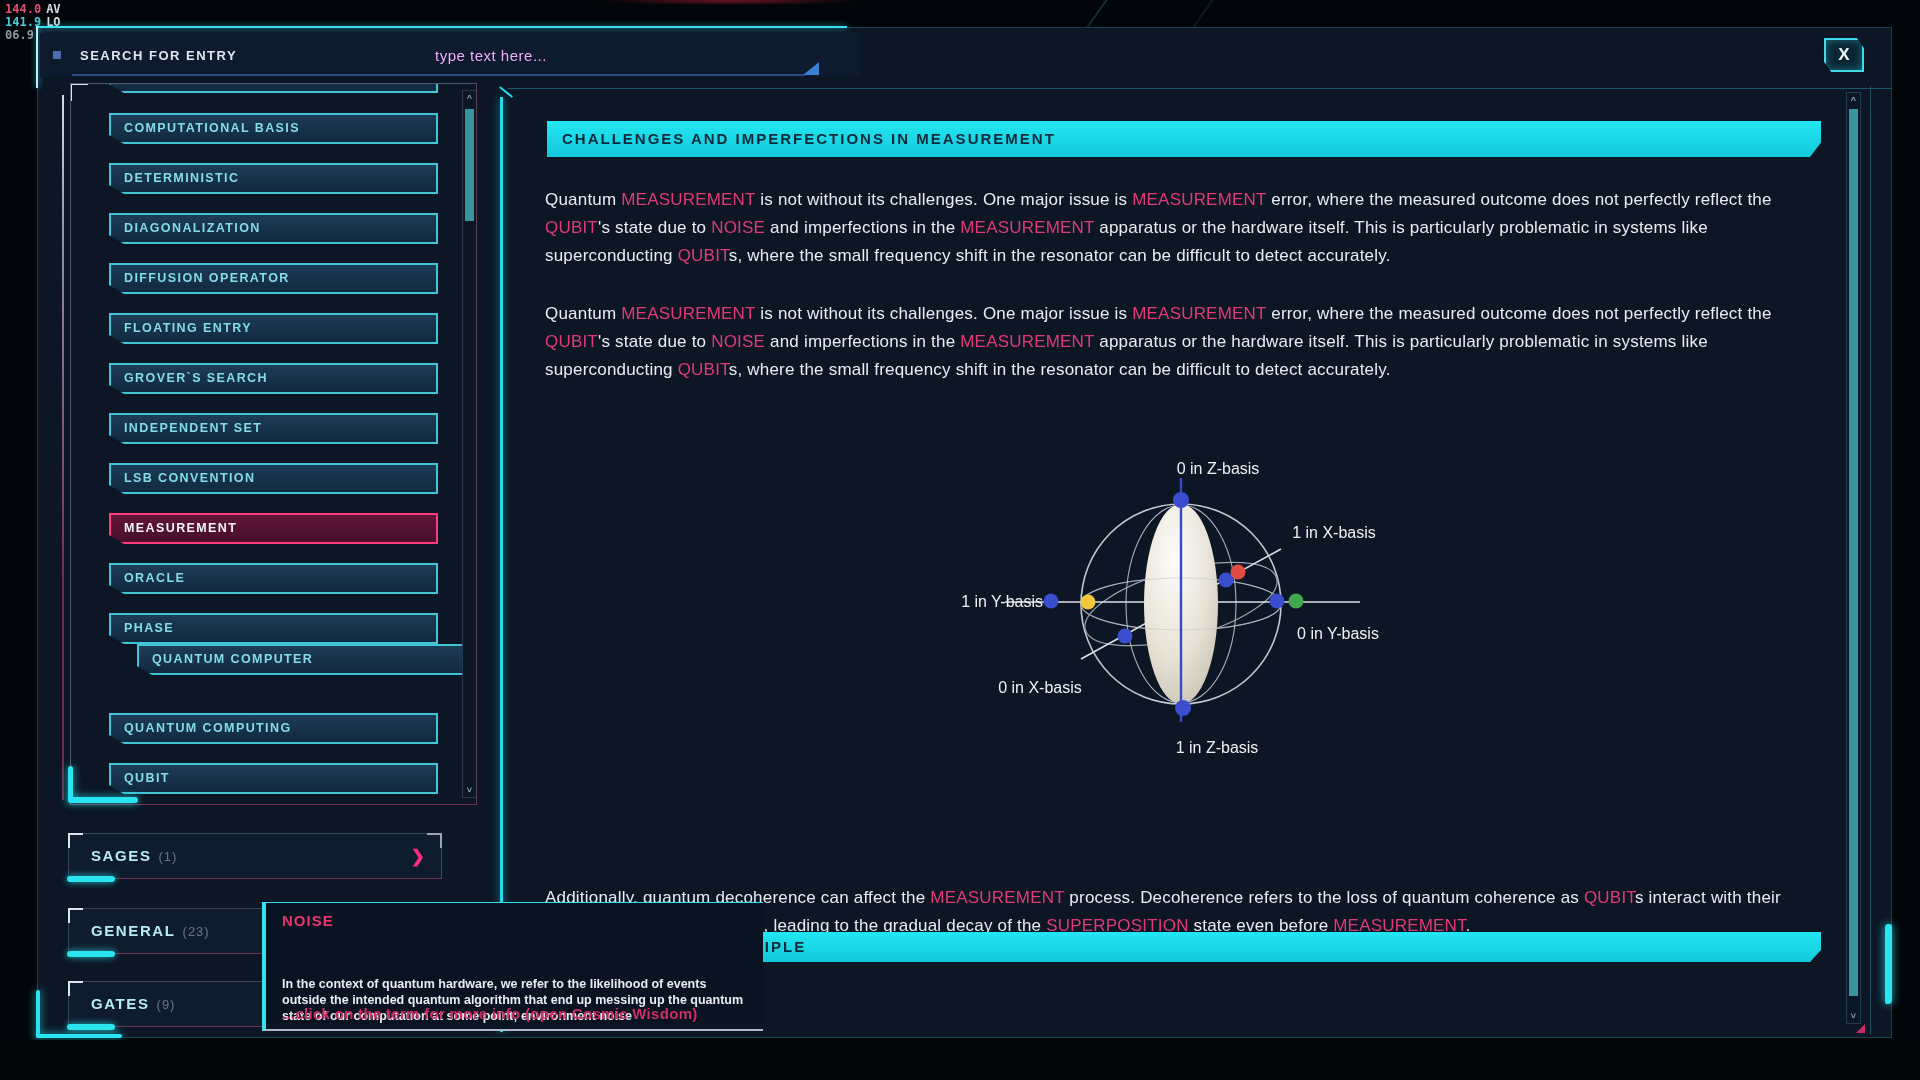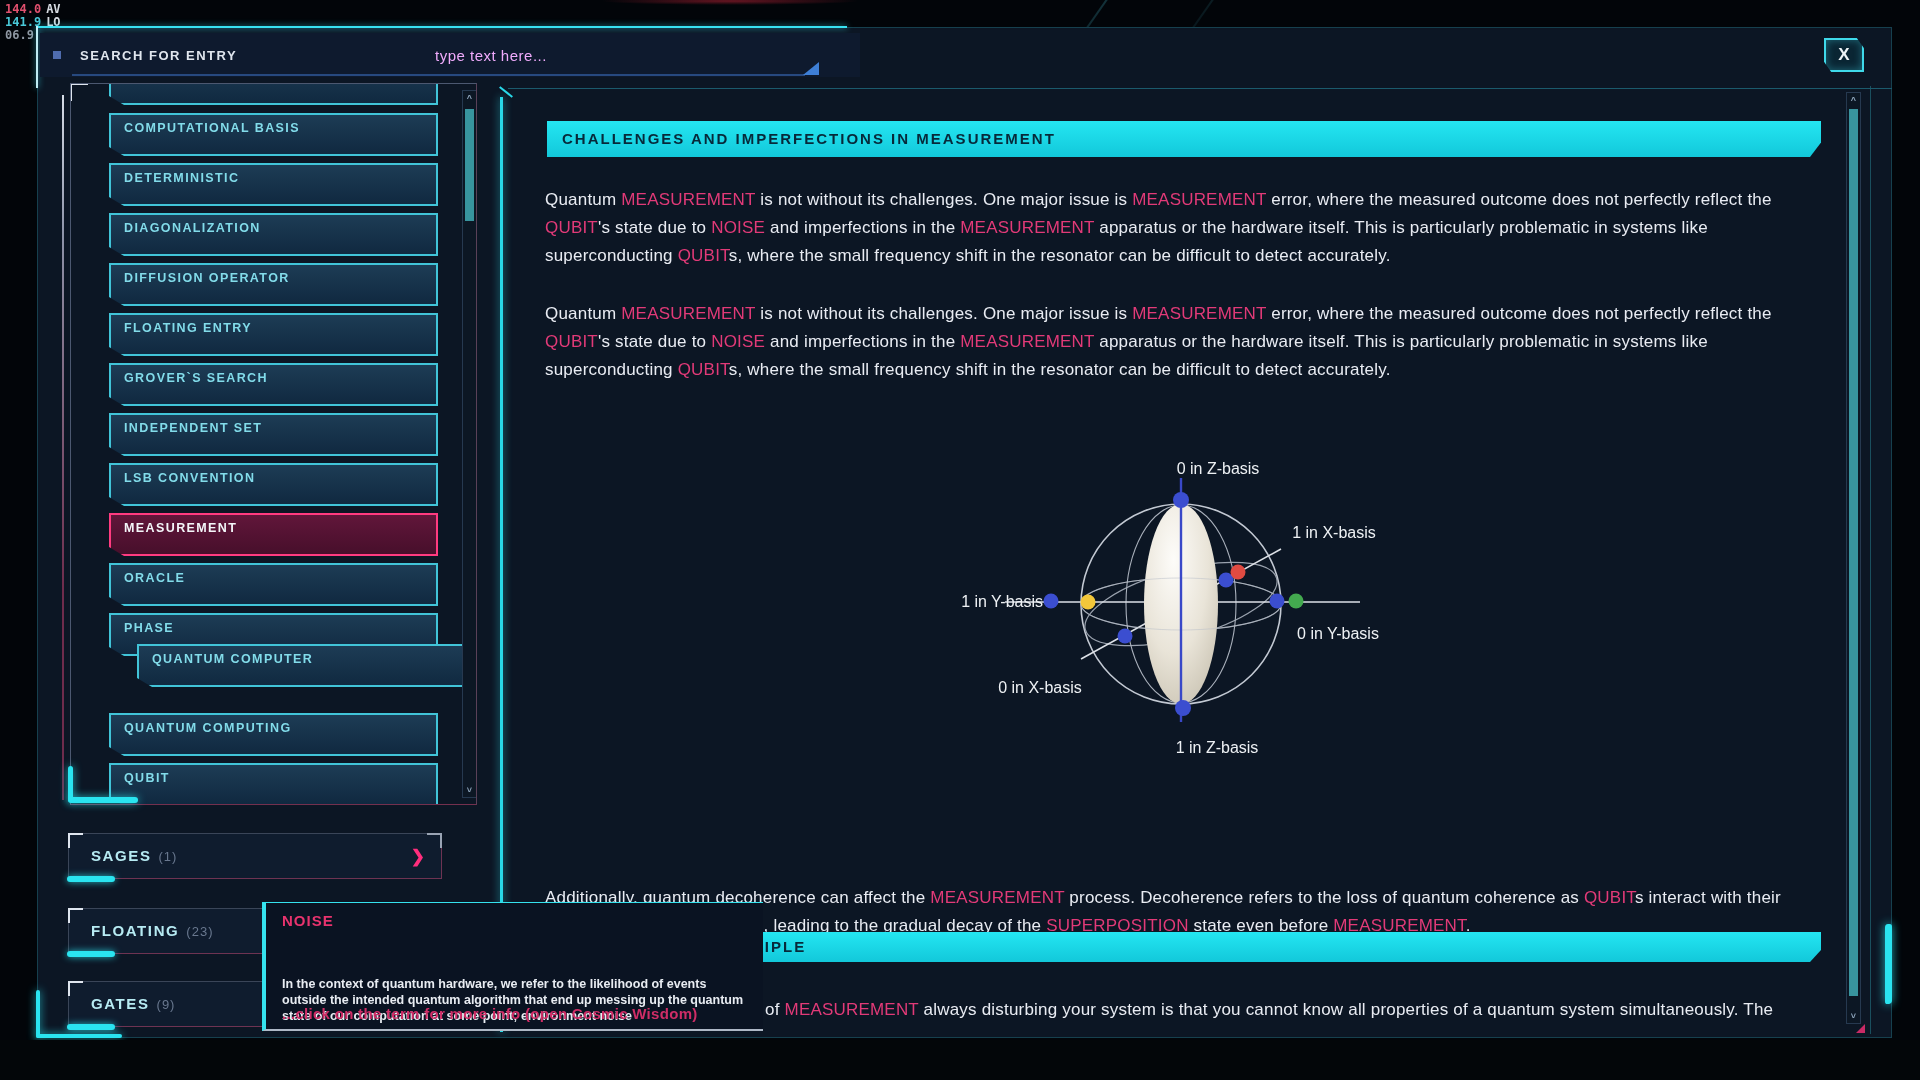"COMPUTATIONAL BASIS" .entry { height: 43px -> 31px }
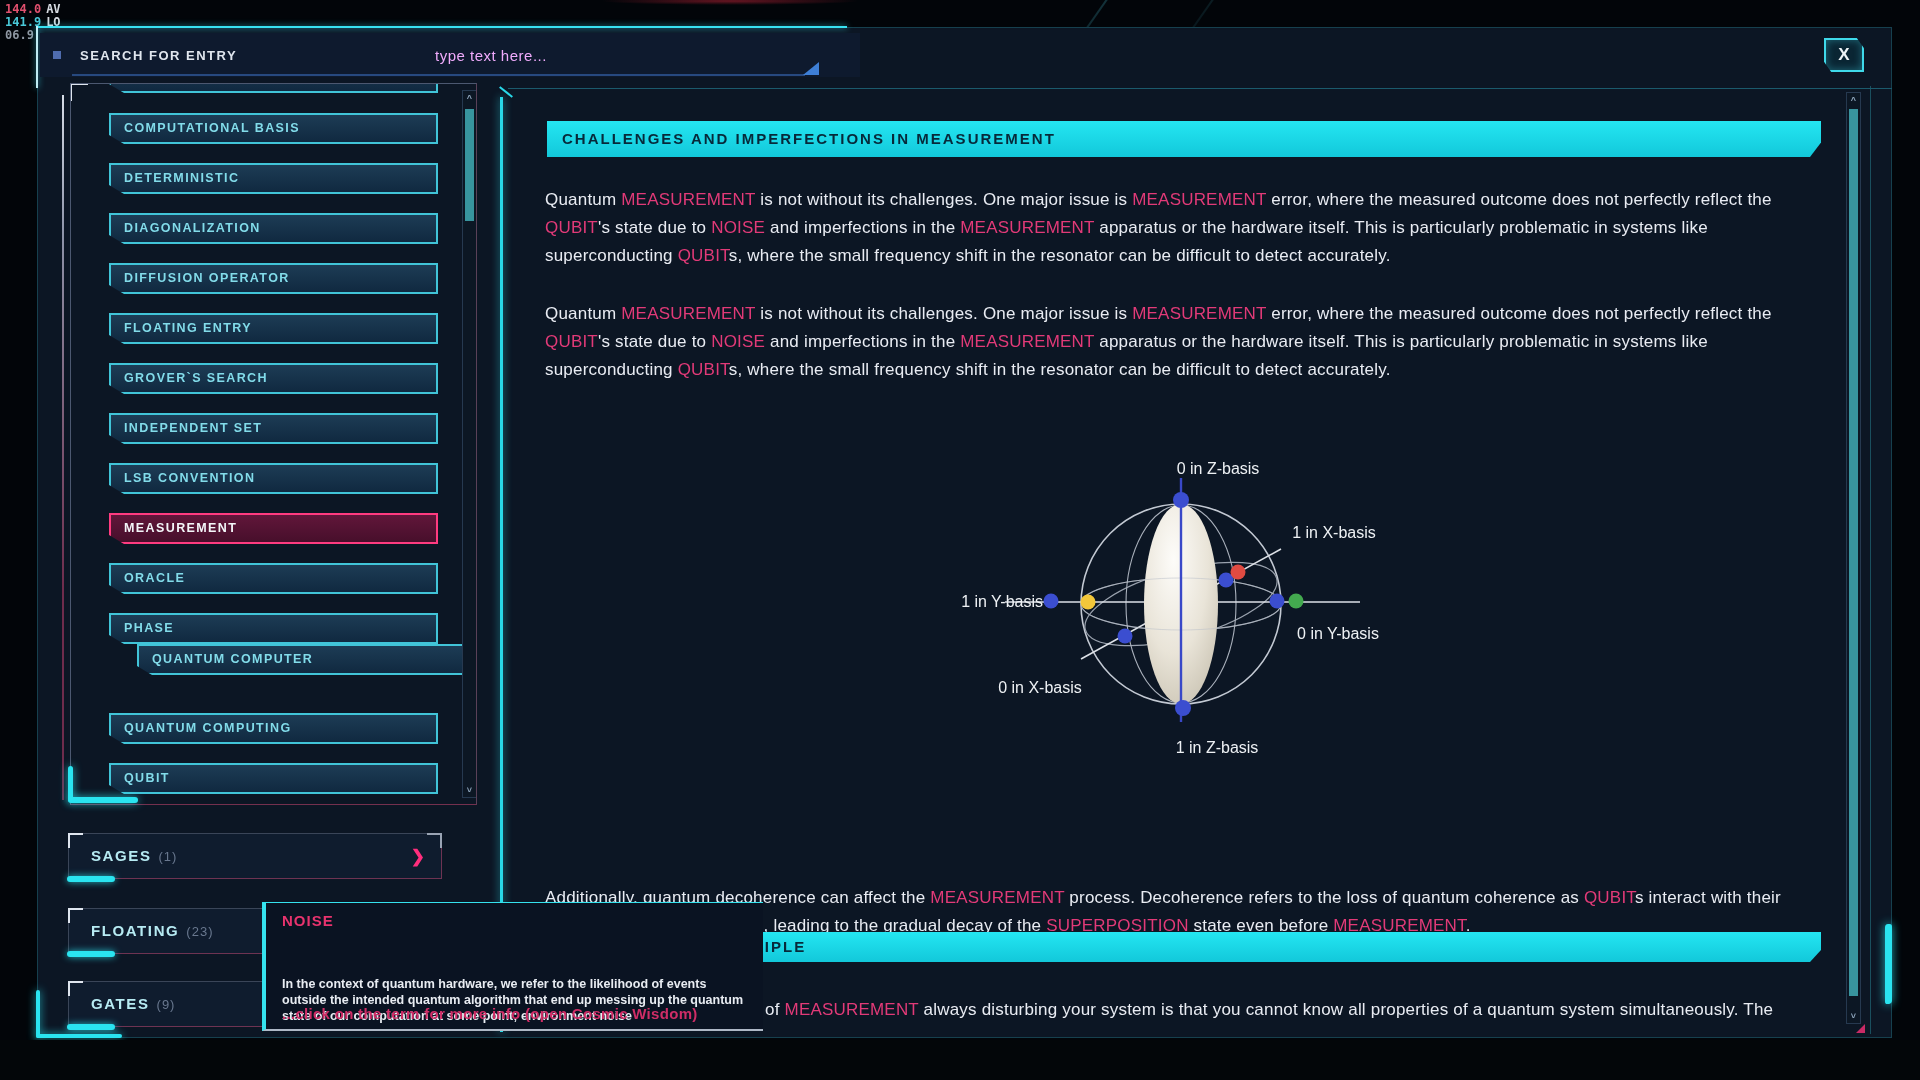"FLOATING" span { text: FLOATING -> GENERAL }
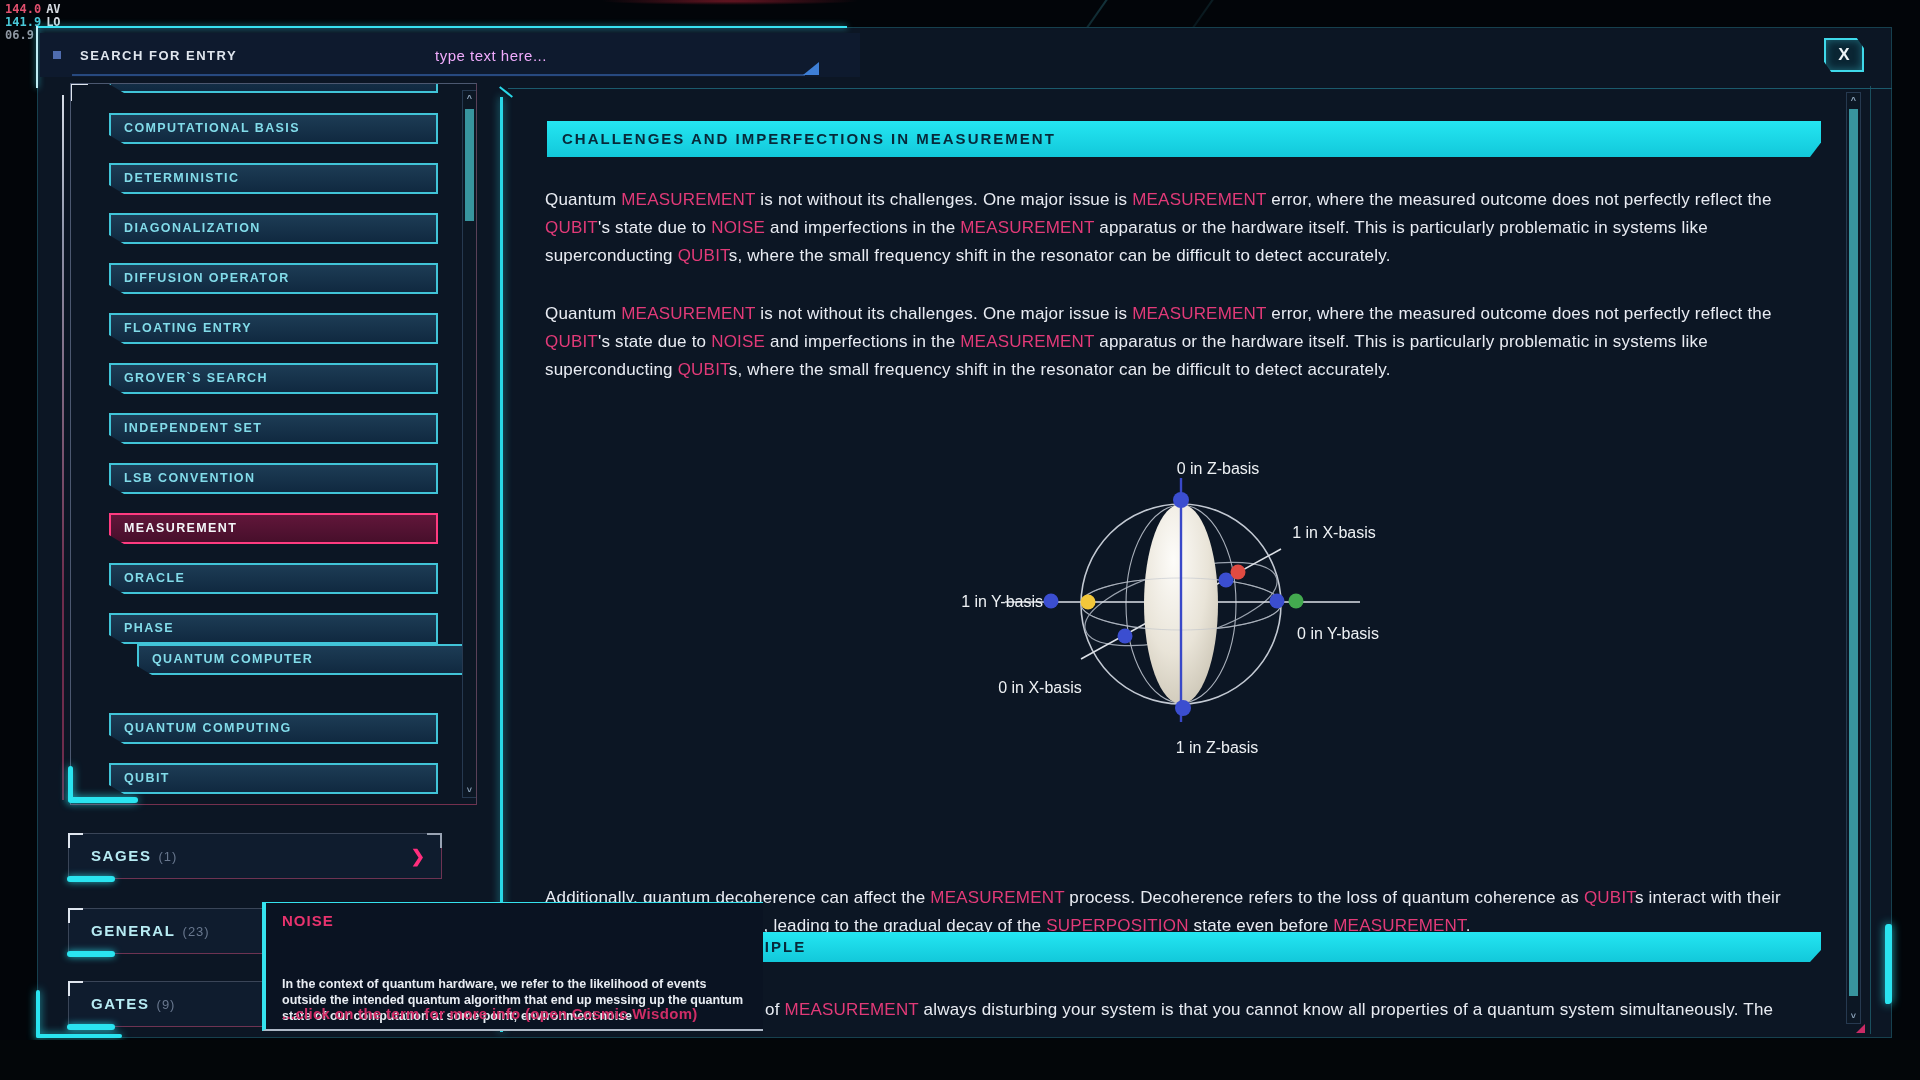"of MEASUREMENT always disturbing your" div.rich { html: <div><span>of </span><span>MEASUREMENT</span><span> always disturbing your system is that you cannot know all properties of a quantum system simultaneously. The</span></div> -> none }
